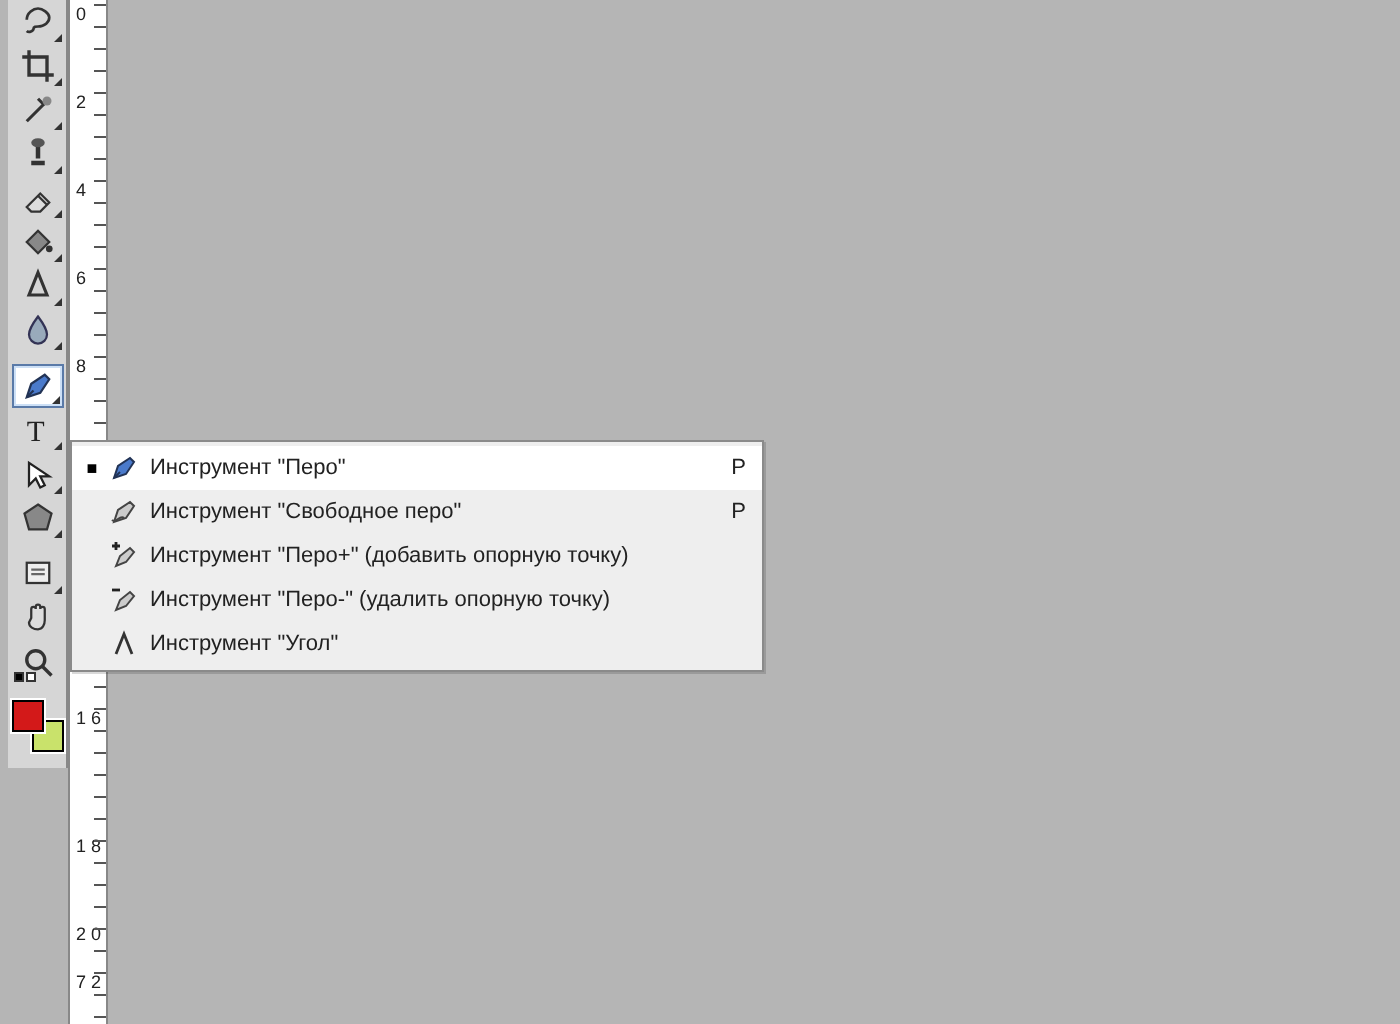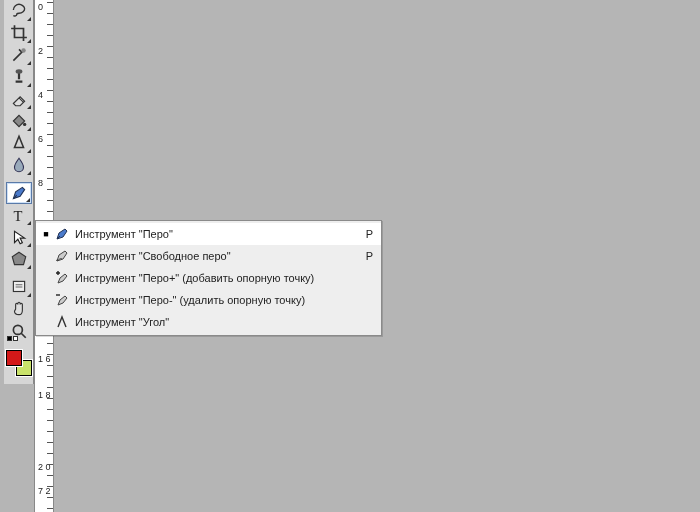"1 8" div.ruler-num { top: 392px -> 420px }
